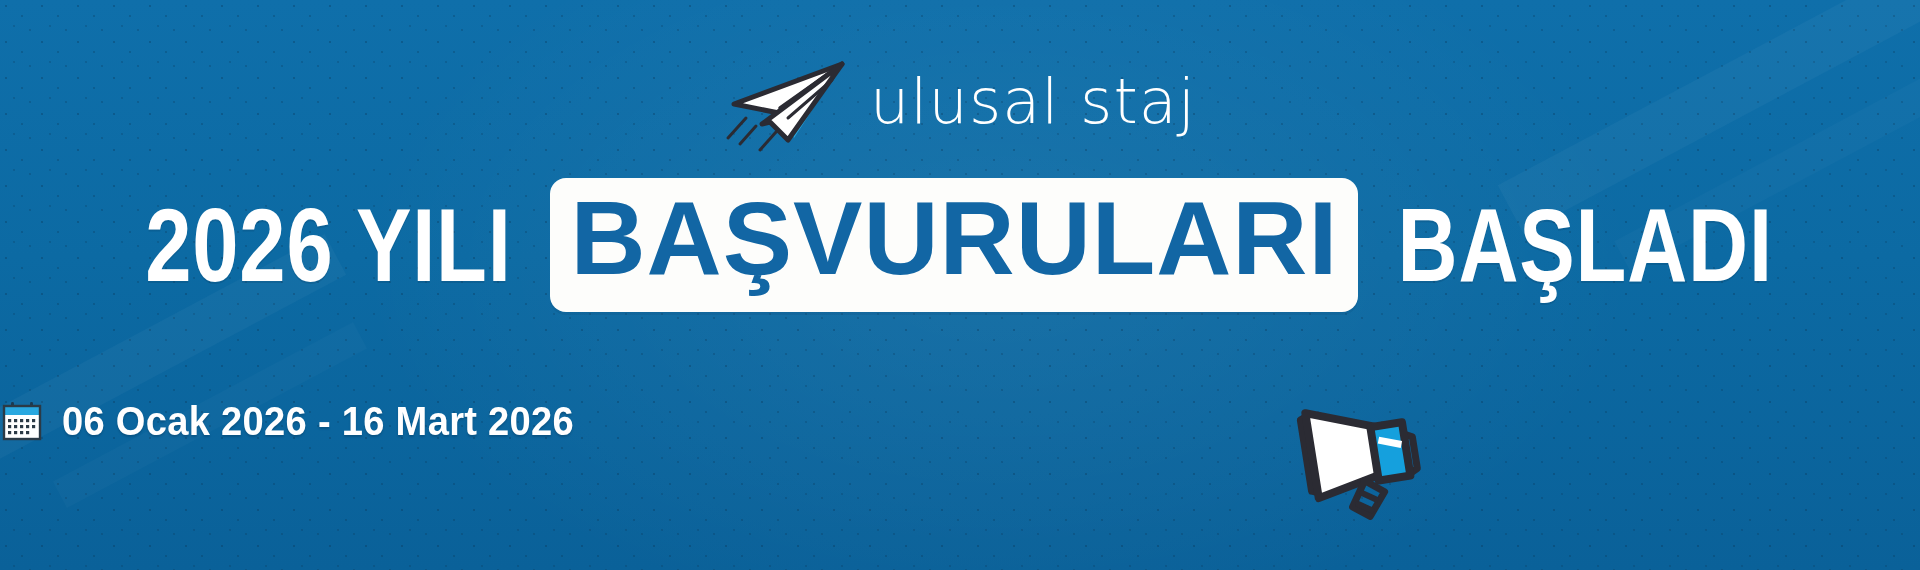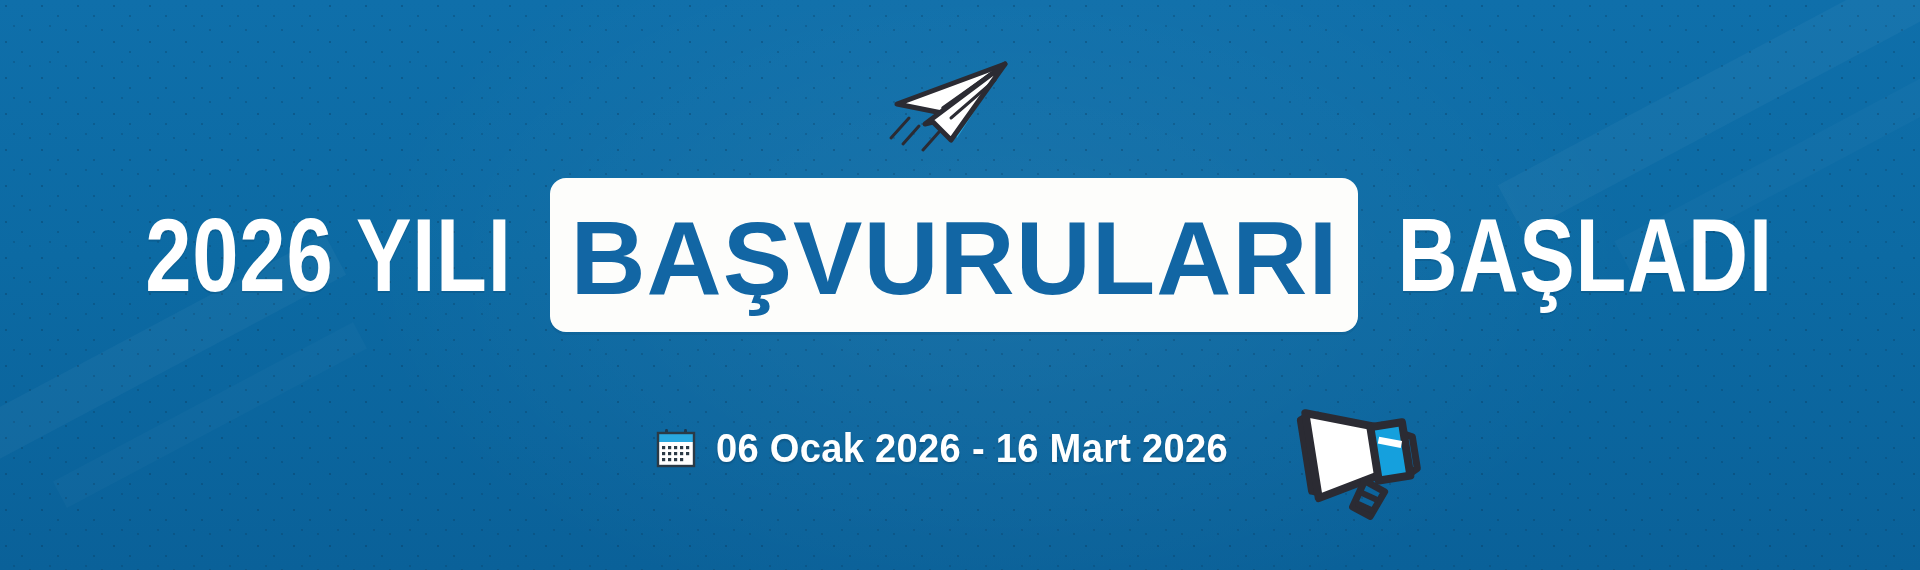"ulusal staj" span.logo-word-bold { html: none -> <span>ulusal staj</span> }
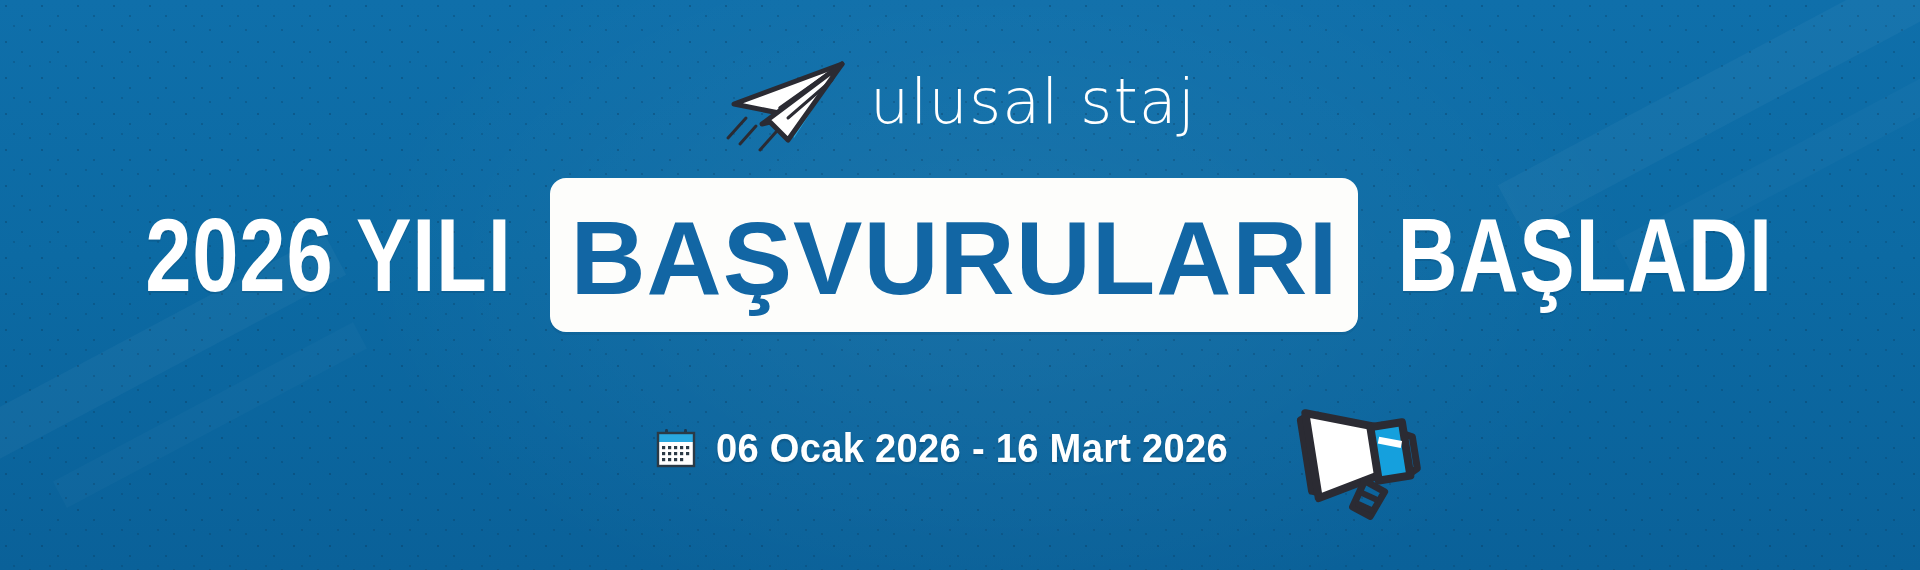"BAŞVURULARI" #headline-highlight { padding: 28px 20px 22px -> 8px 20px 22px }
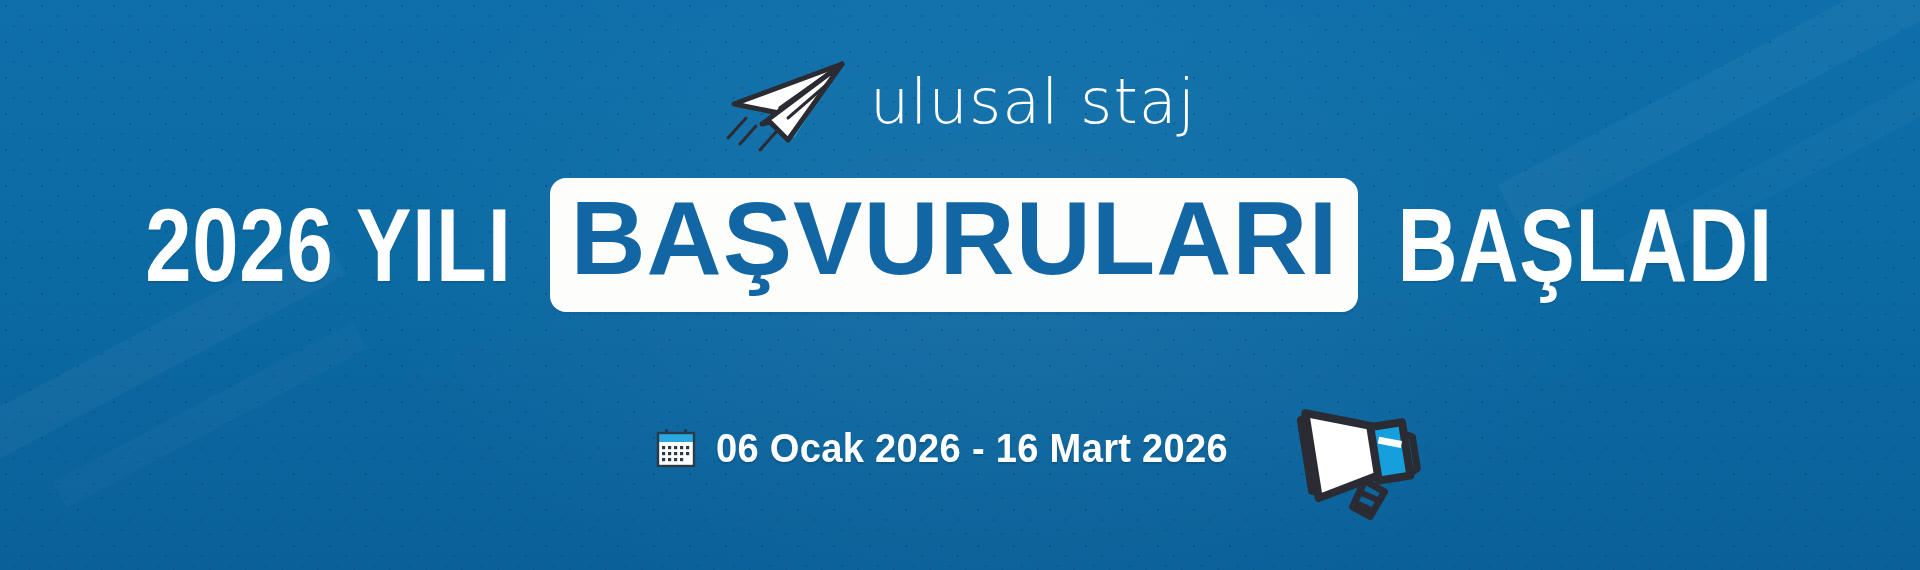"06 Ocak 2026 - 16" #date-row { justify-content: center -> none; margin-top: 27px -> none }
